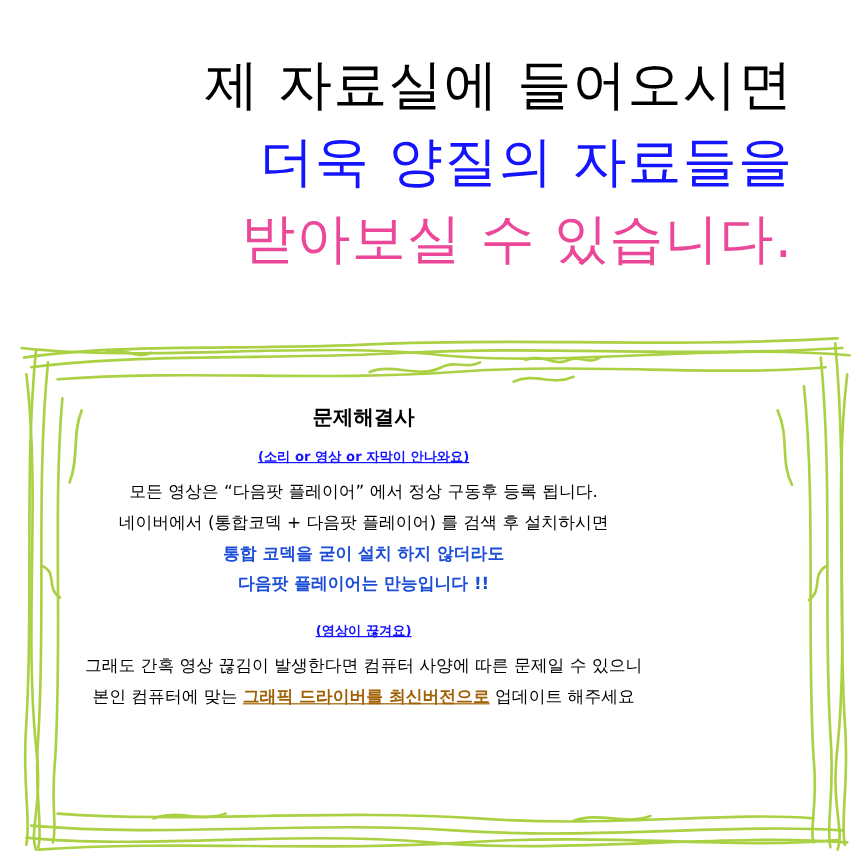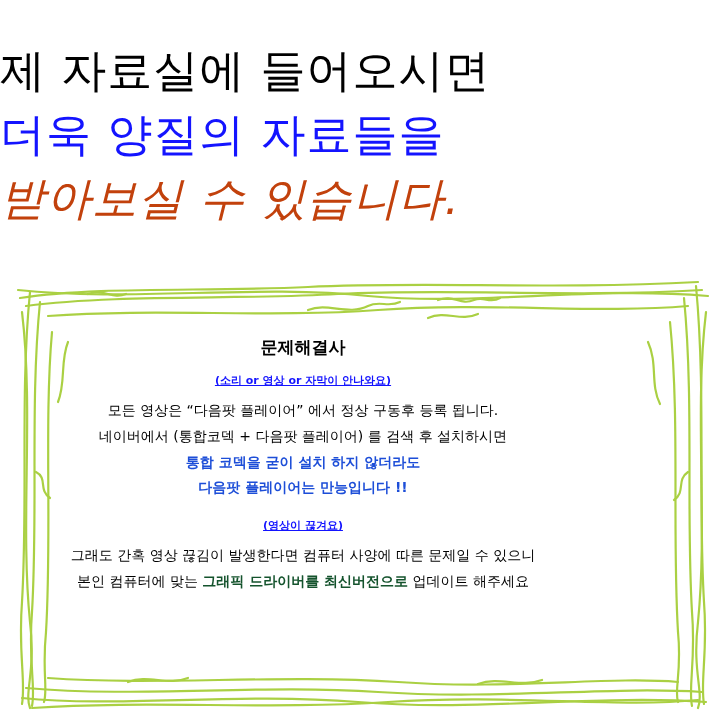"제 자료실에 들어오시면" .headline { align-items: flex-start -> flex-end }
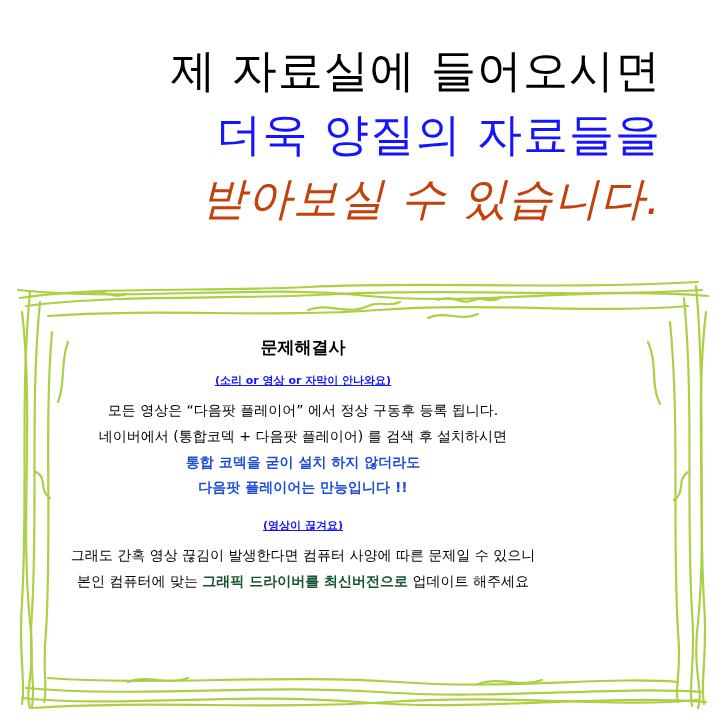"받아보실 수 있습니다." .hl-3 { color: #c2410c -> #ec4899; font-style: italic -> none }
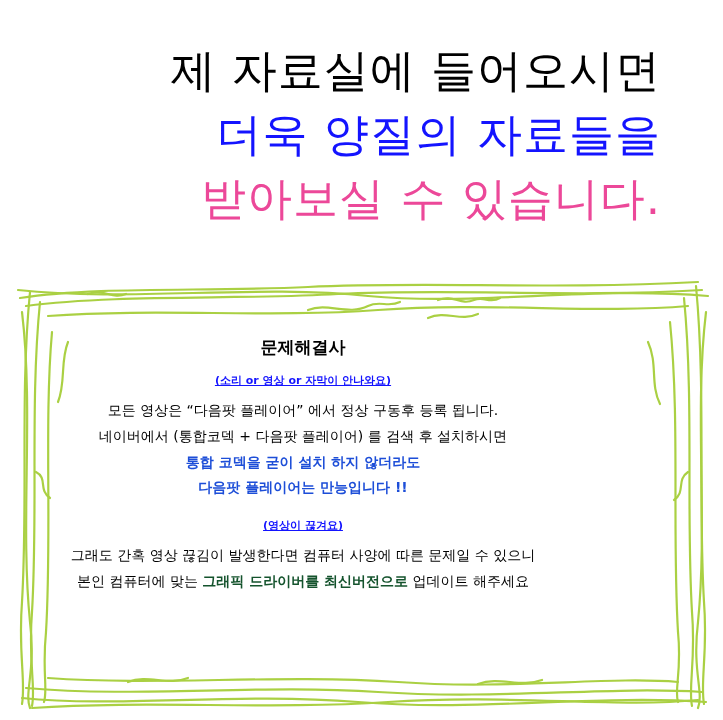"그래픽 드라이버를 최신버전으로" .mixed .hl-red { color: #14532d -> #a16207; text-decoration: none -> underline }
